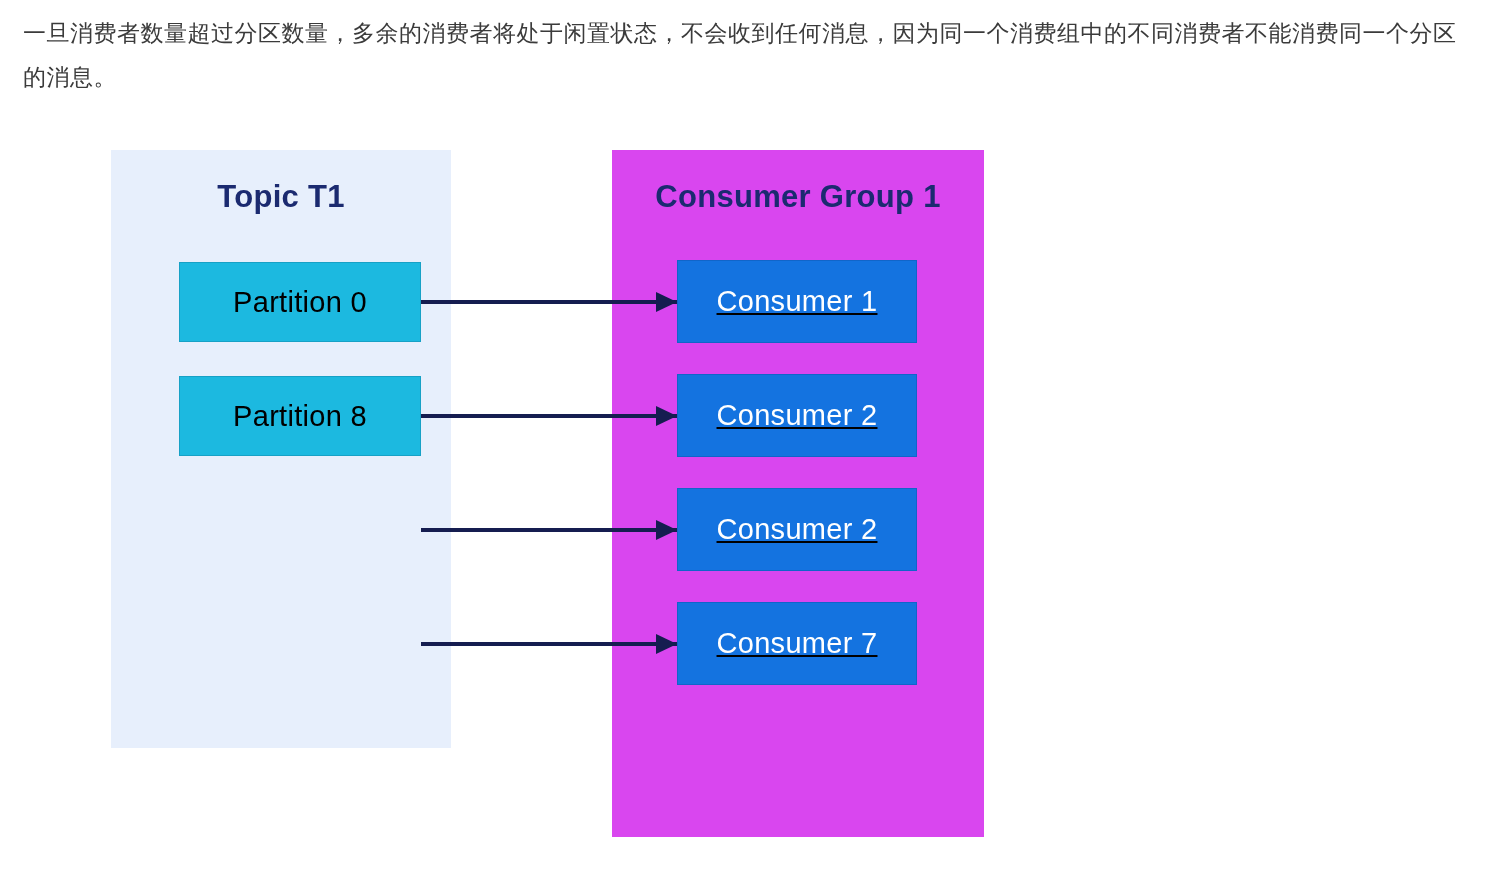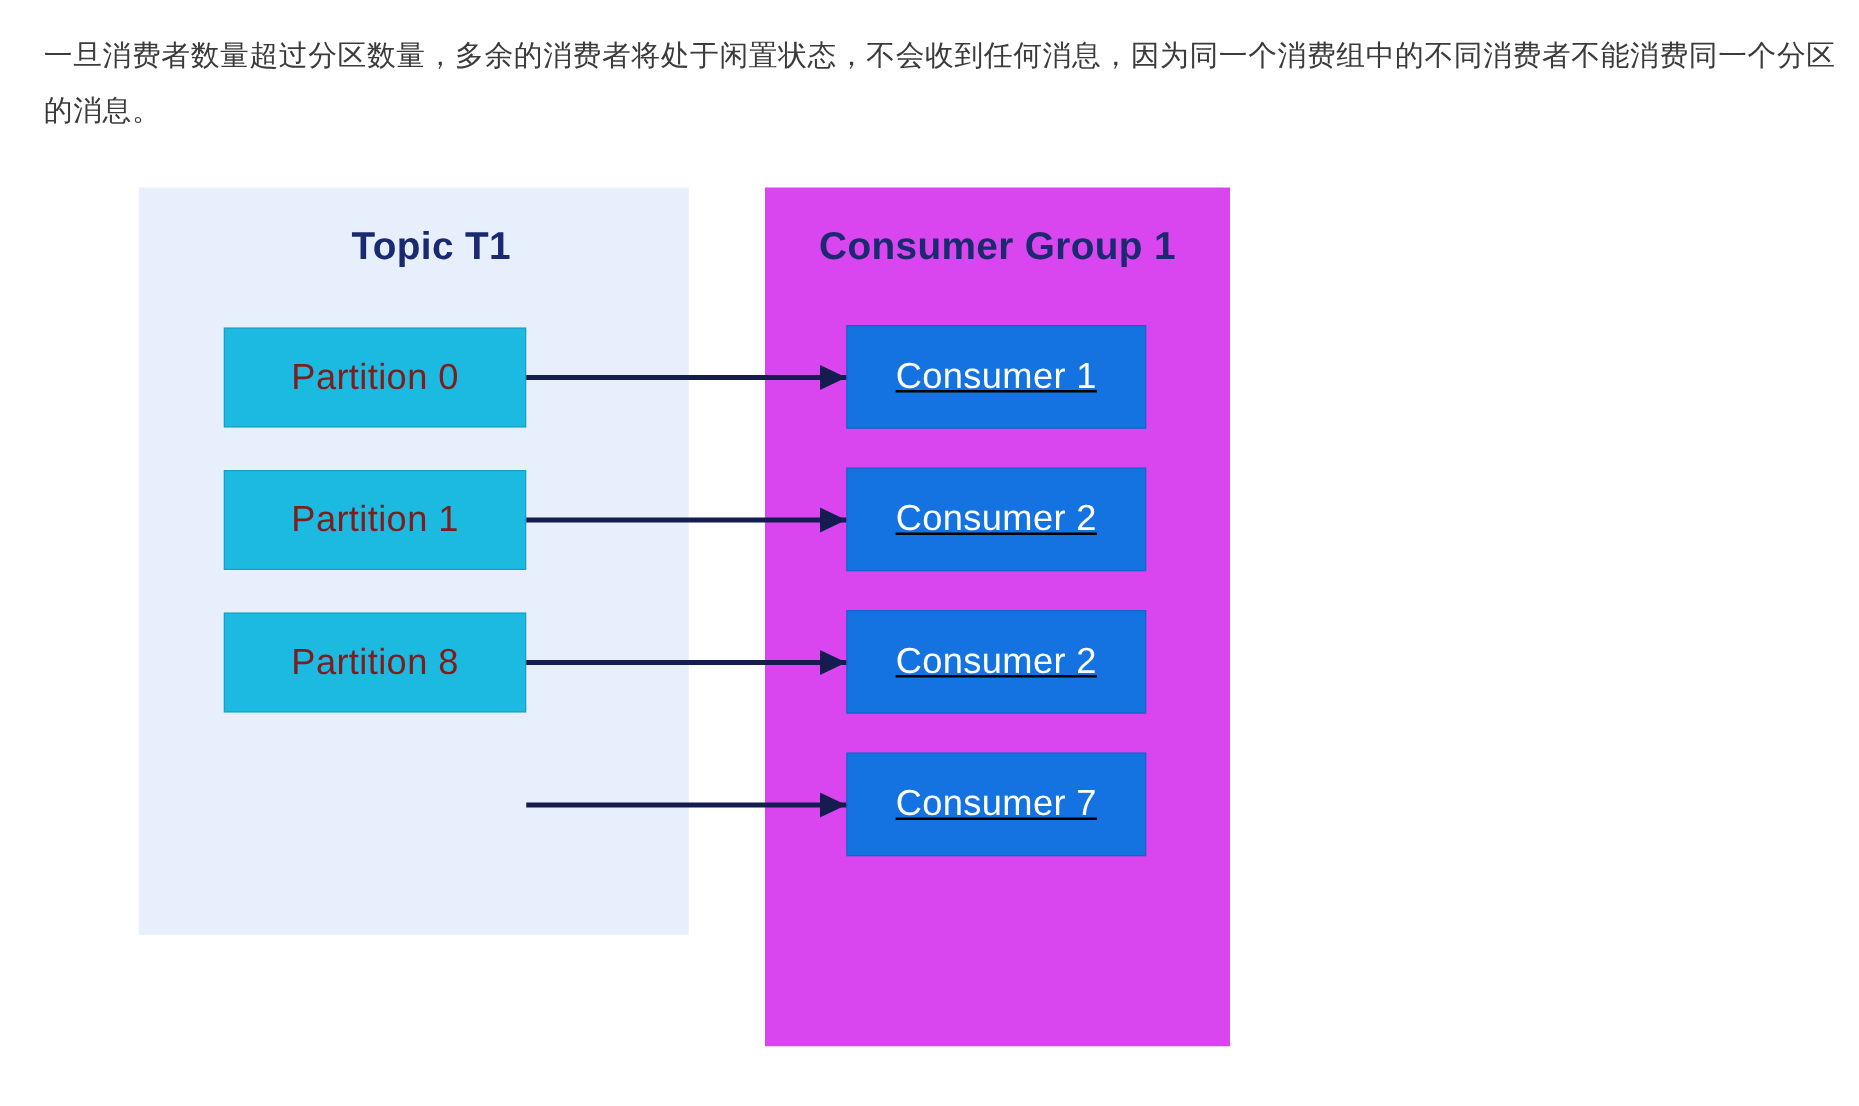"一旦消费者数量超过分区数量，多余的消费者将处于闲置状态，不会收到任何消息，因为同" .intro { margin: 12px -> 0 }
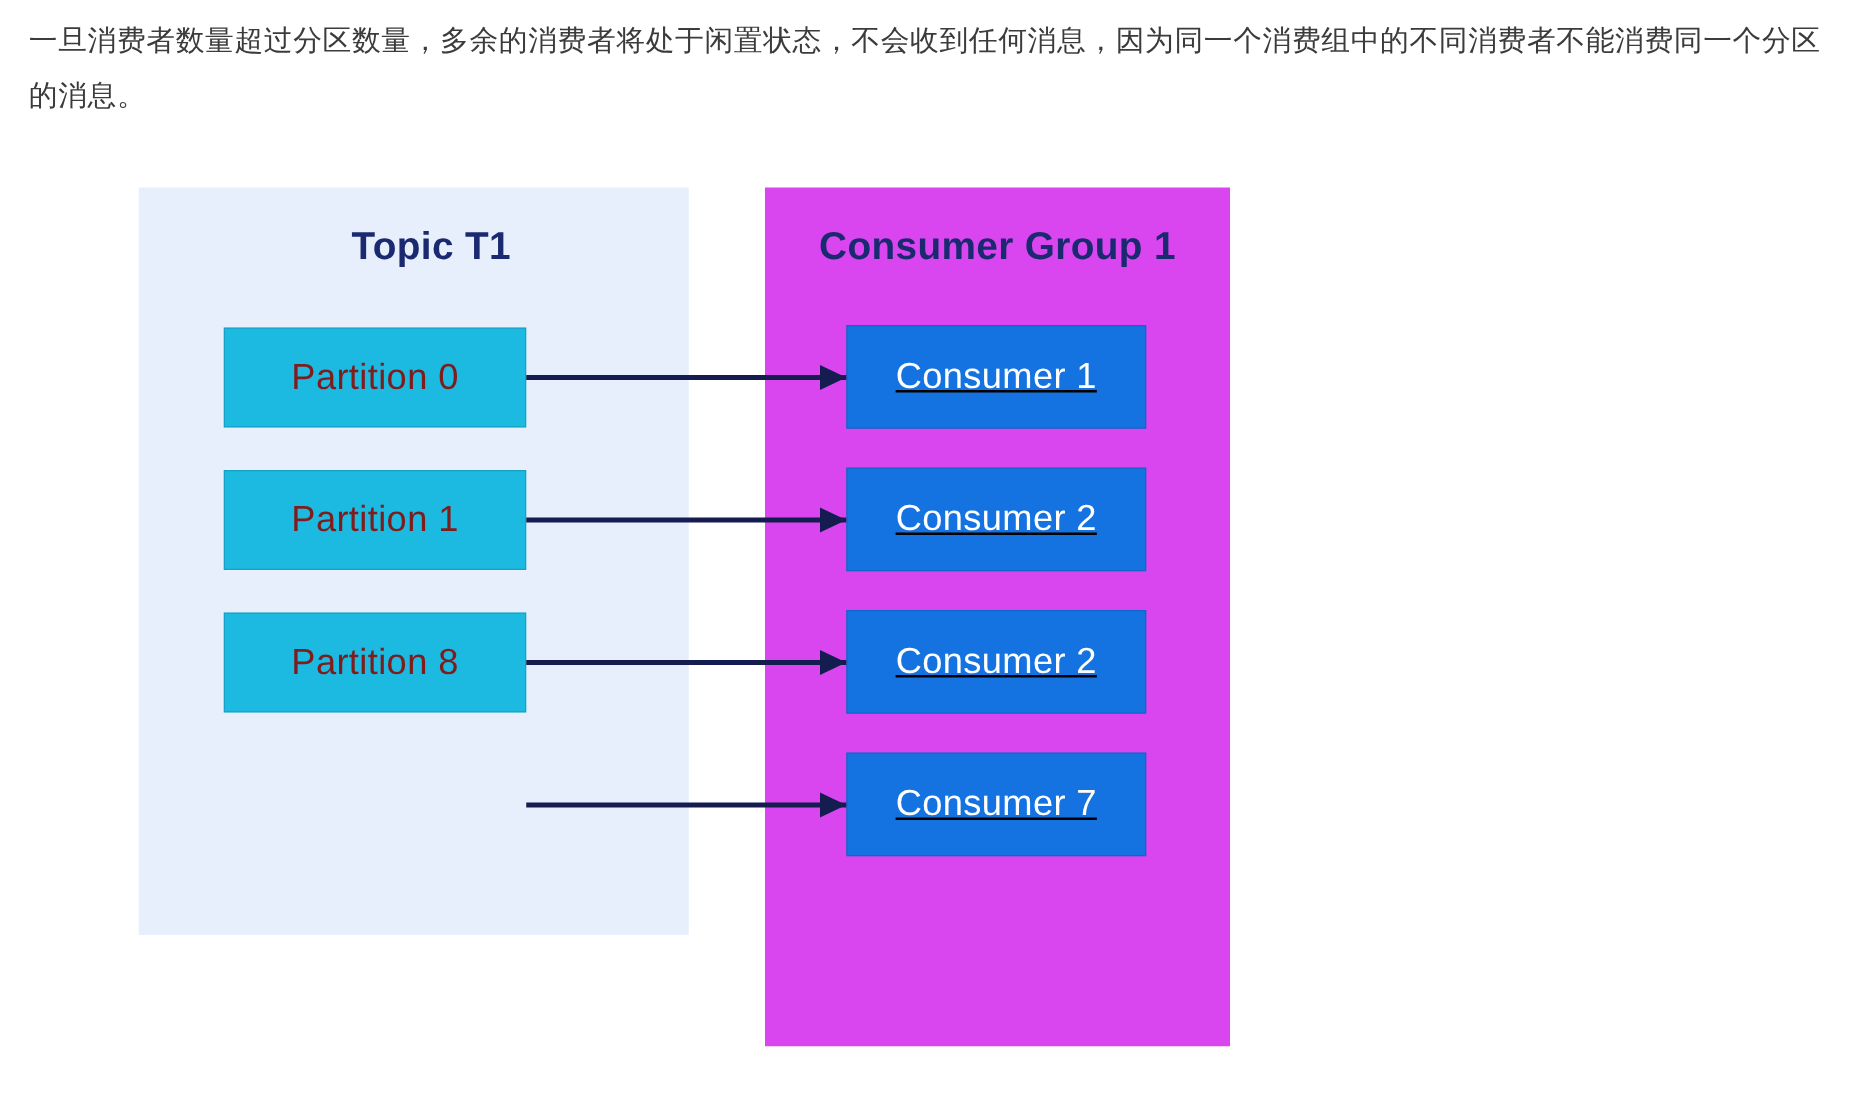"Topic T1" .topic-panel { padding-left: 28px -> none; width: 412px -> 340px }
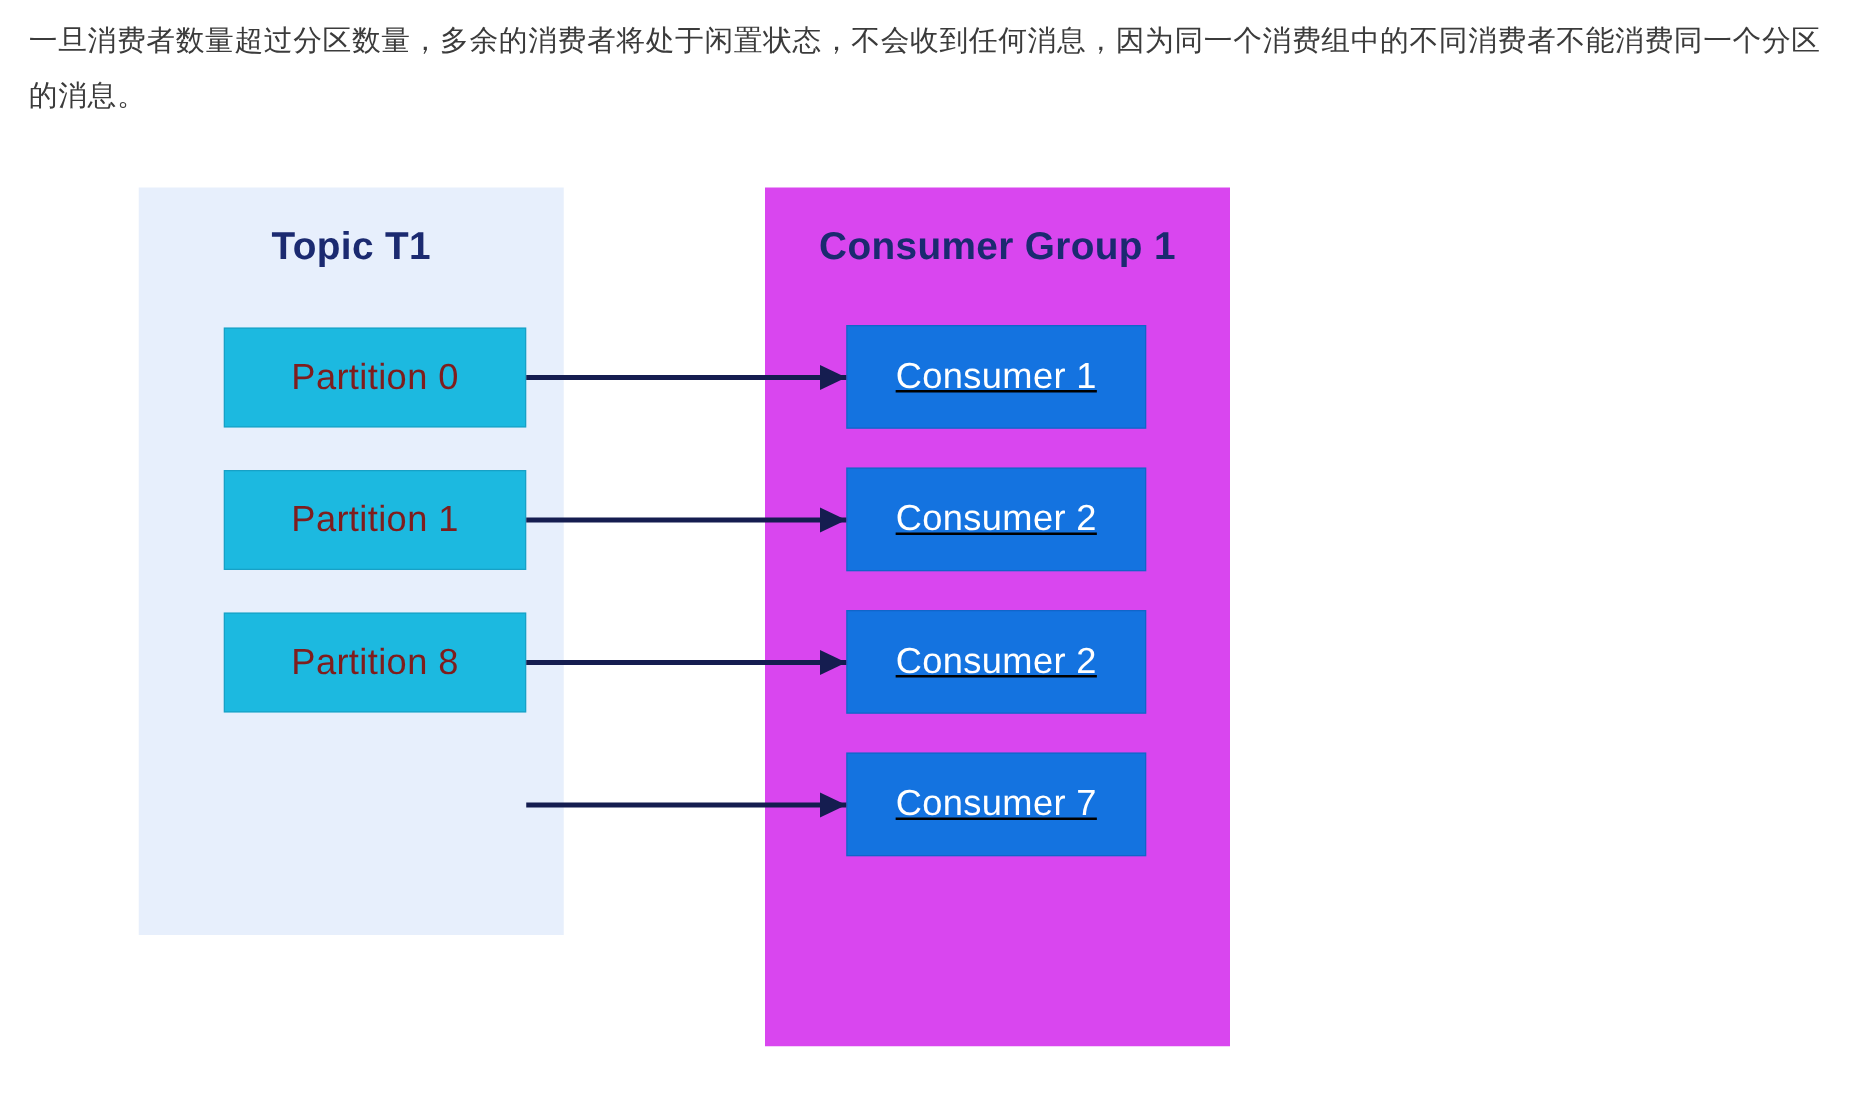"Partition 0" .partition { color: #7f1d1d -> #000000 }
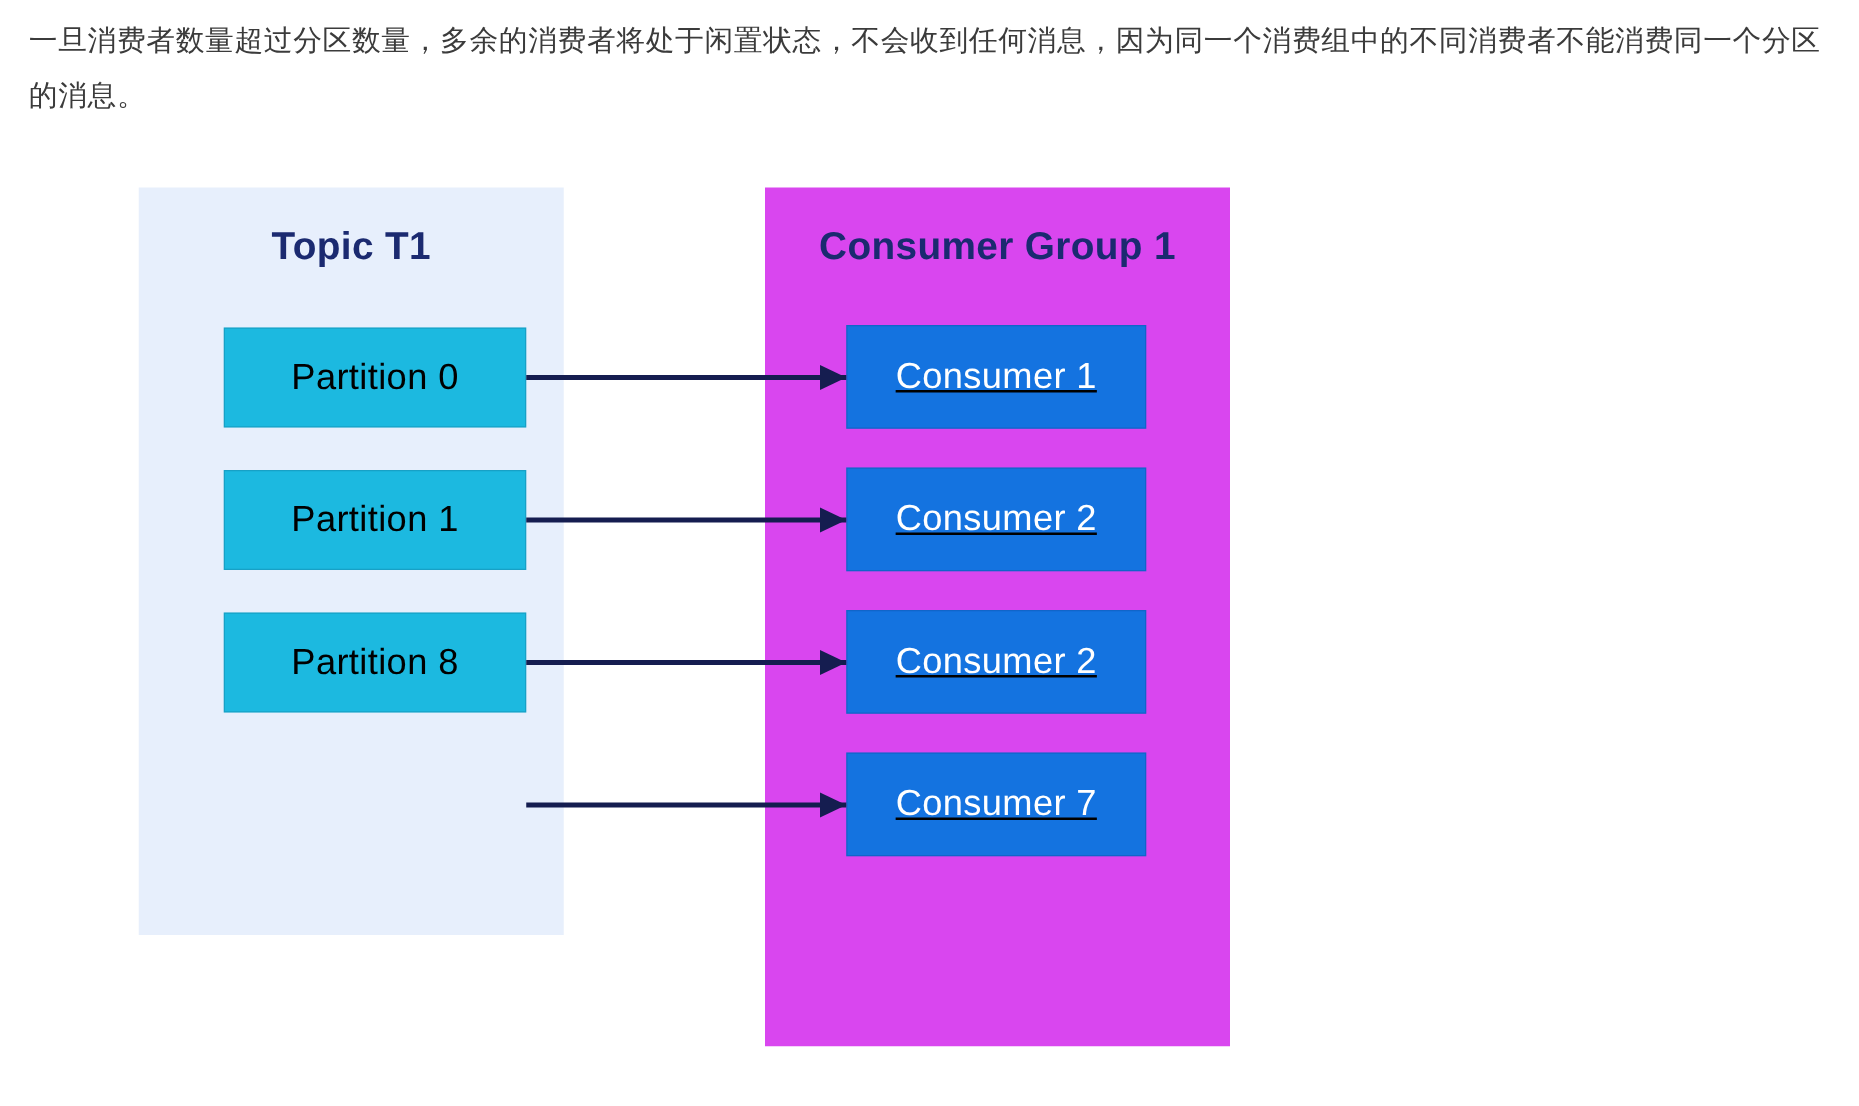"Partition 1" div.node { html: <div>Partition 1</div> -> none }
